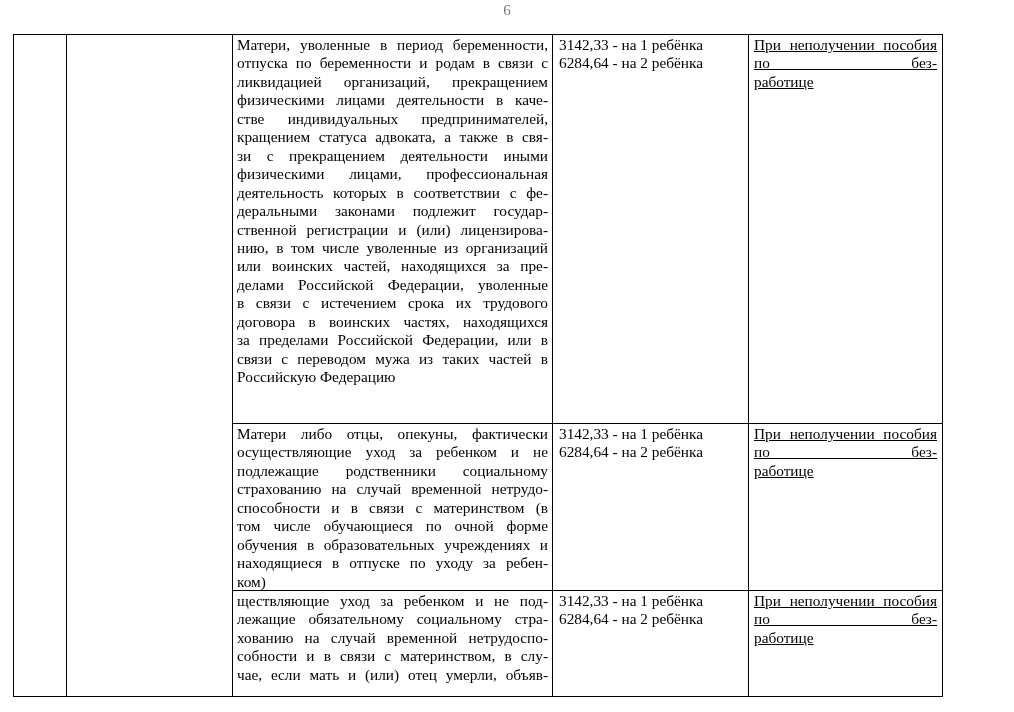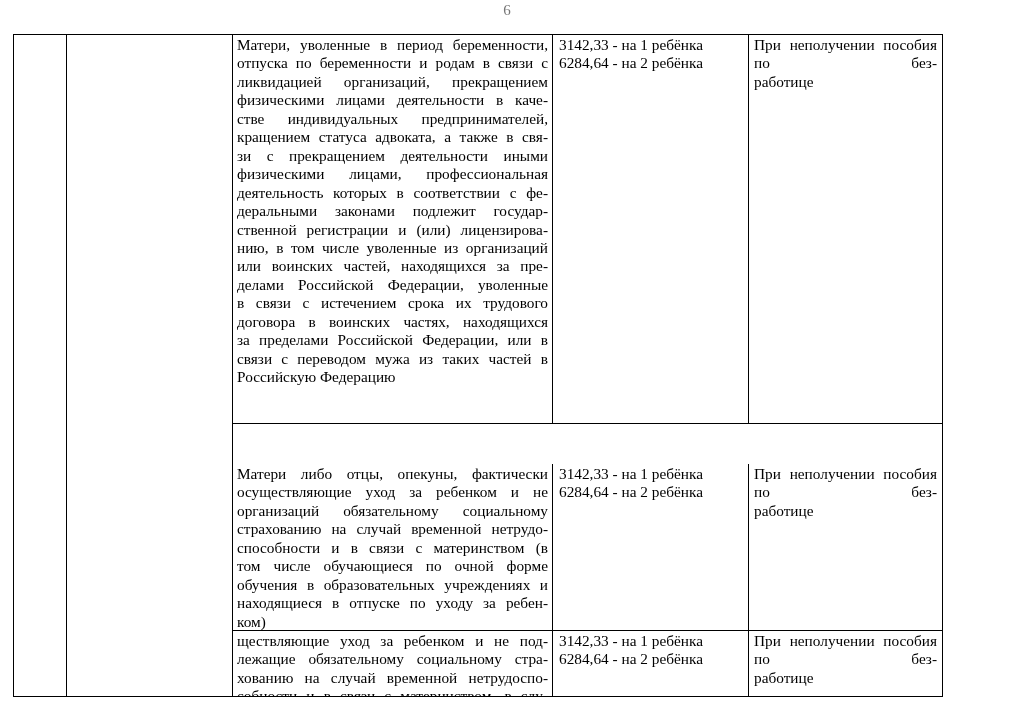"При неполучении пособия по без-" .col-note { text-decoration: none -> underline }
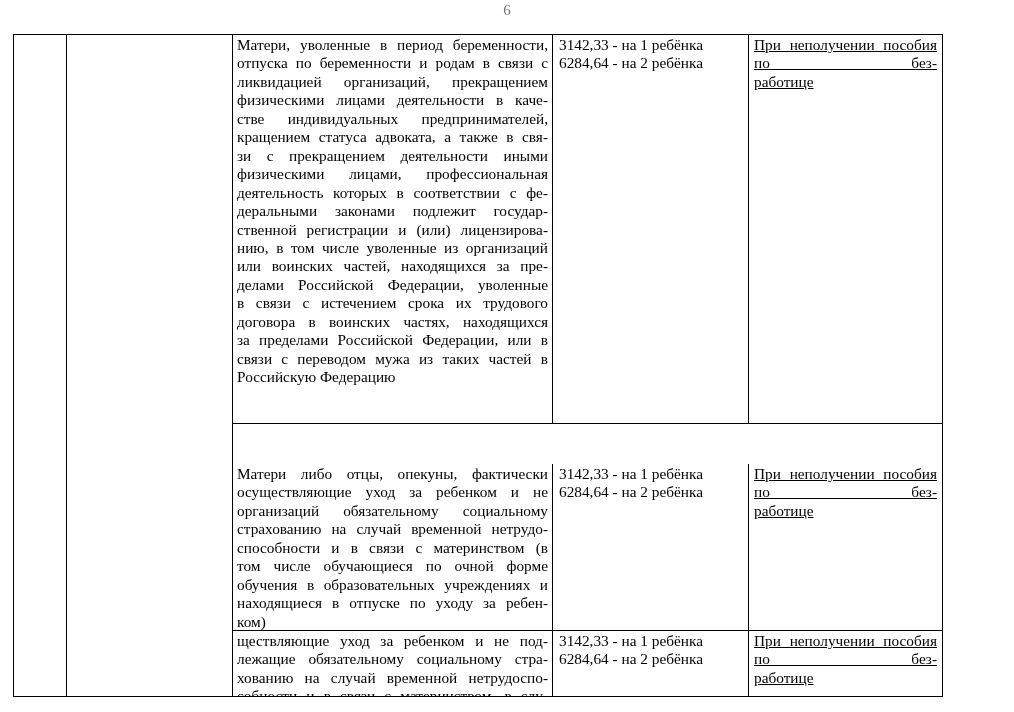"Матери либо отцы, опекуны, фактически" .trow-1 { margin-top: 40px -> none }
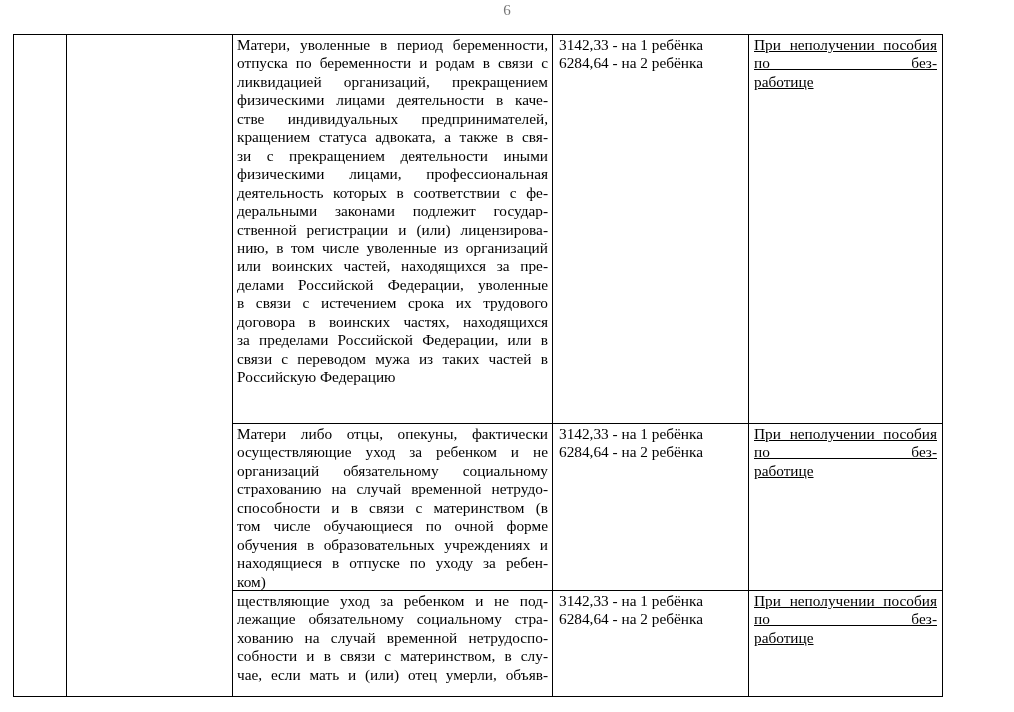"организаций обязательному социальному" div.line { text: организаций обязательному -> подлежащие родственники }
